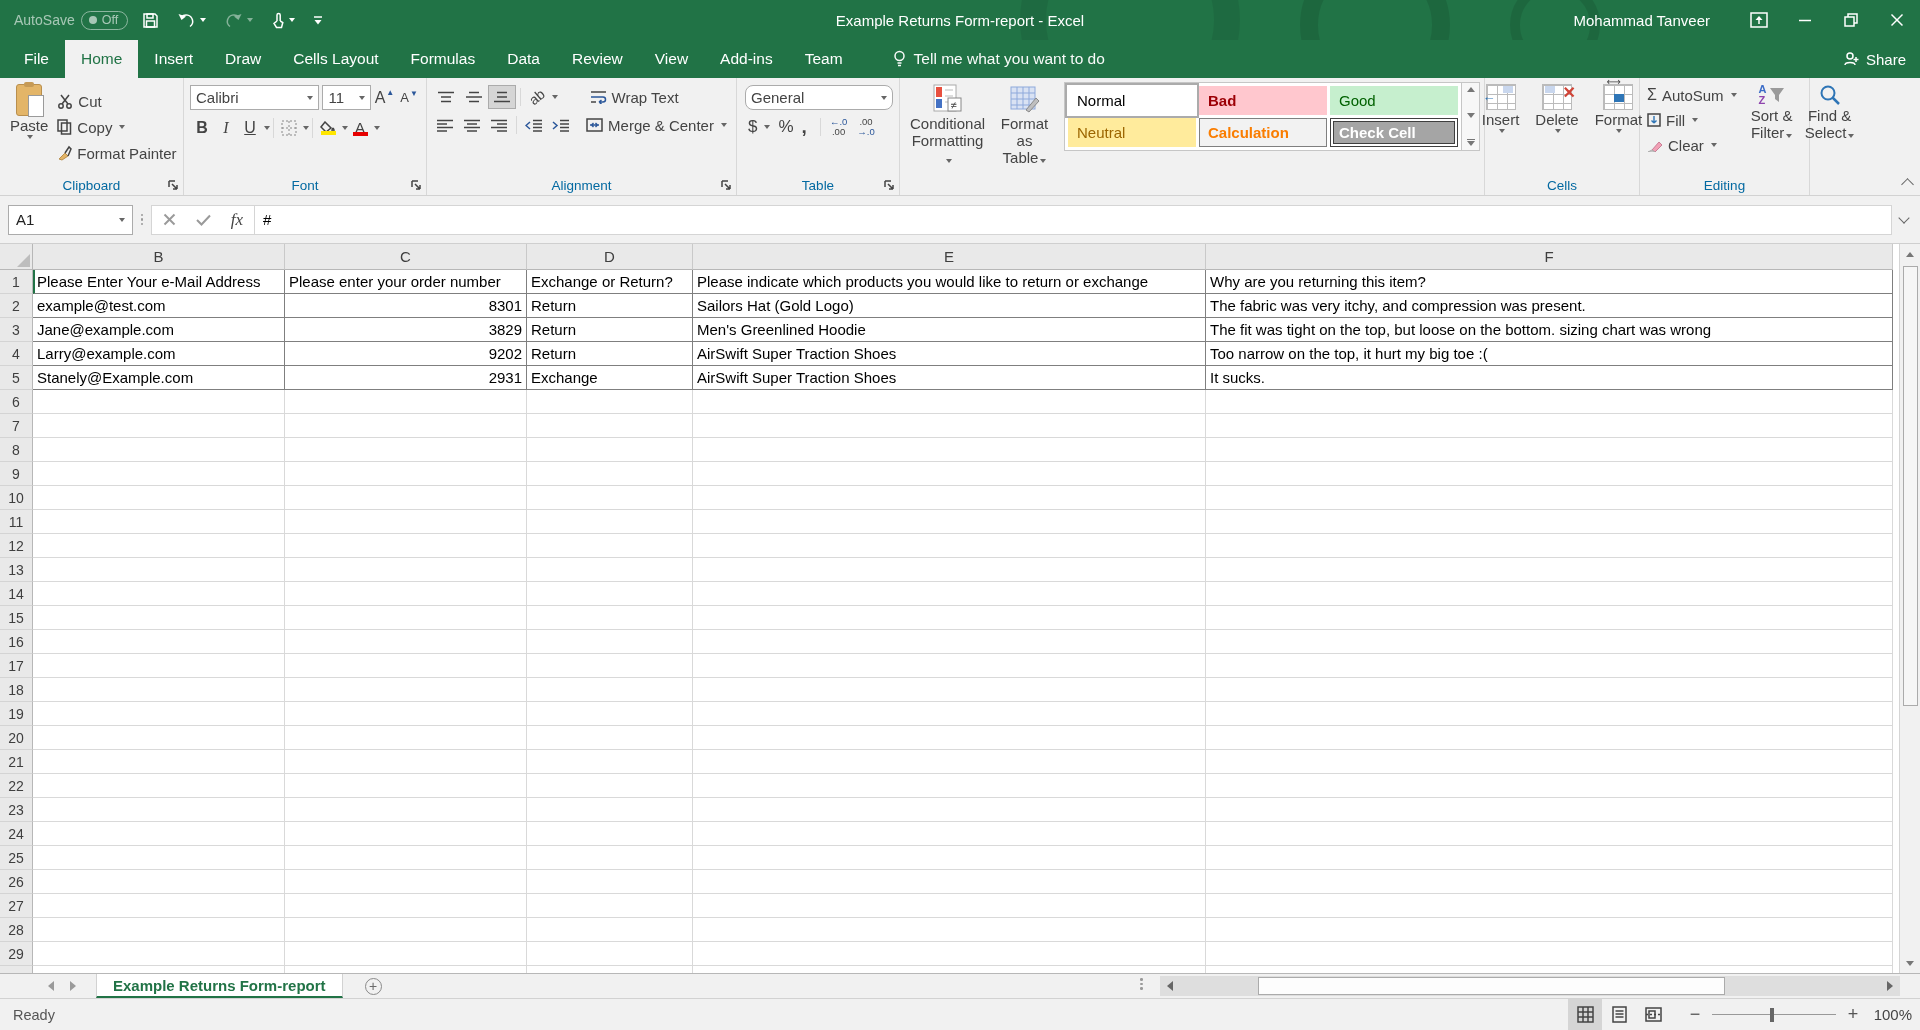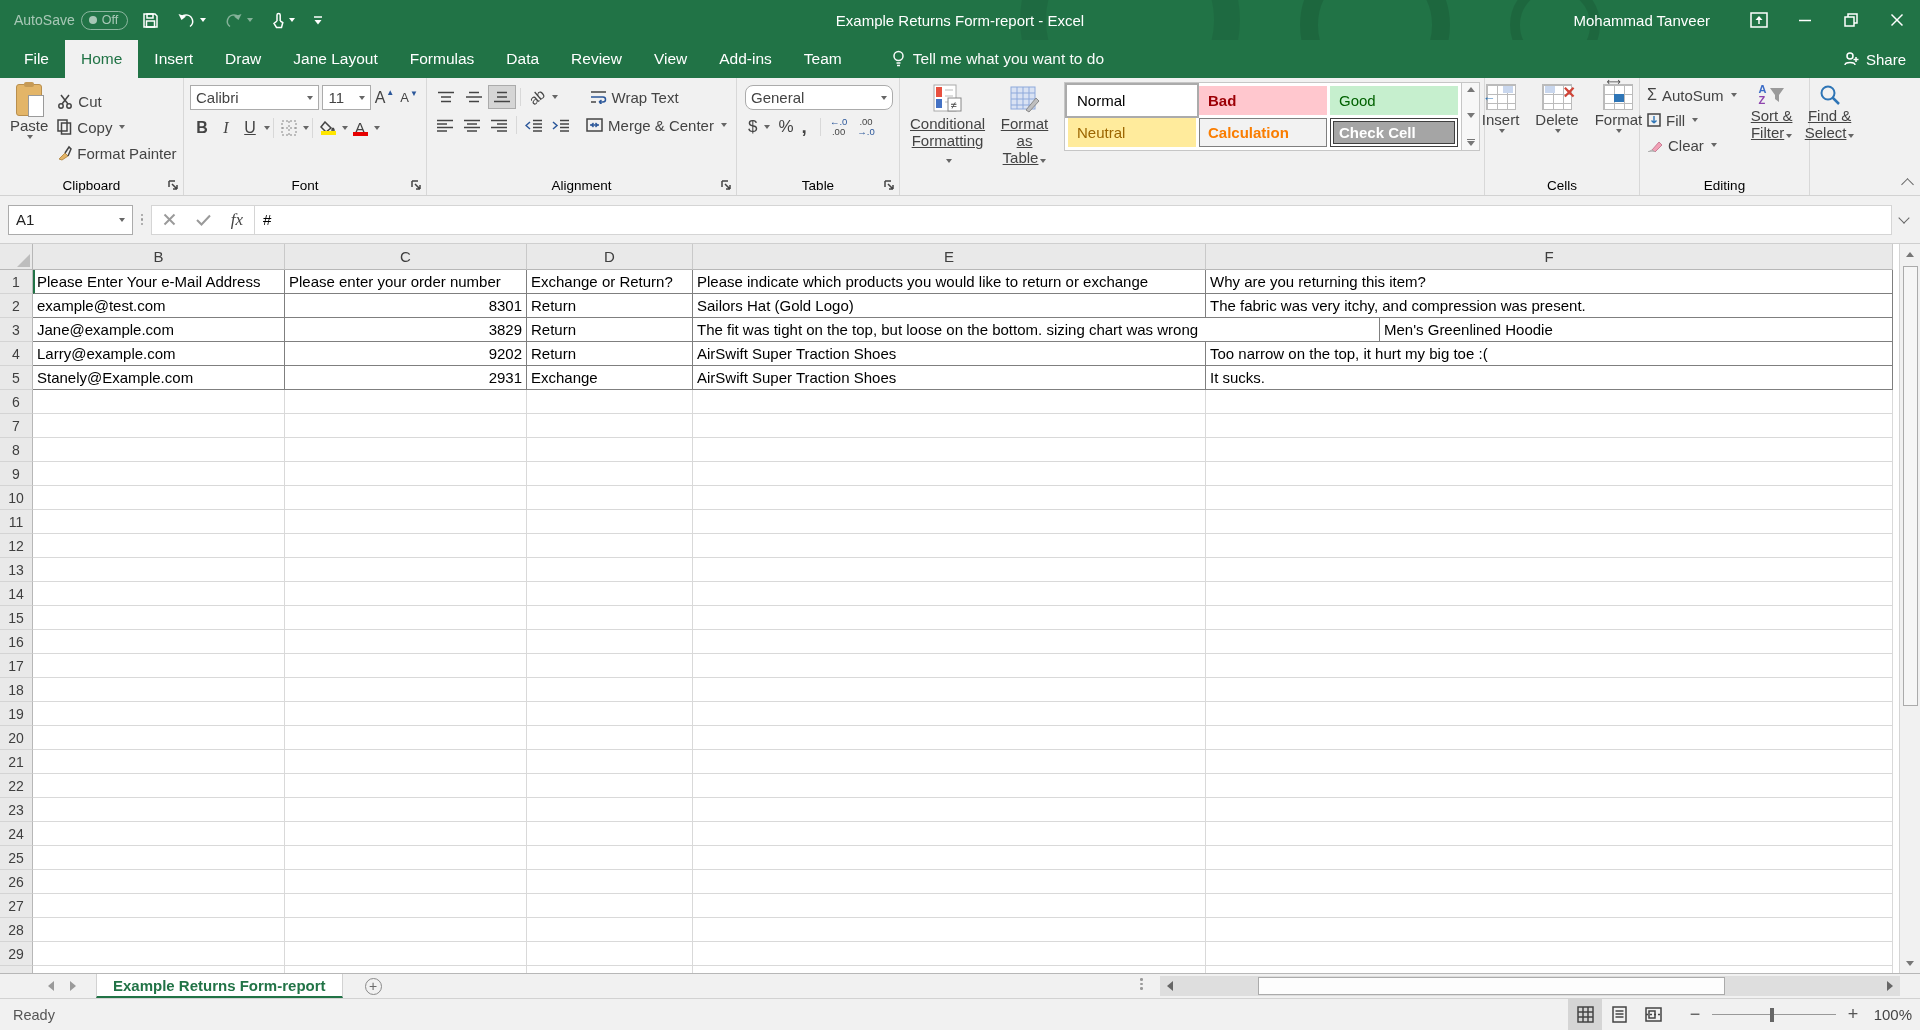"Jane Layout" div.rtab { text: Jane -> Cells }
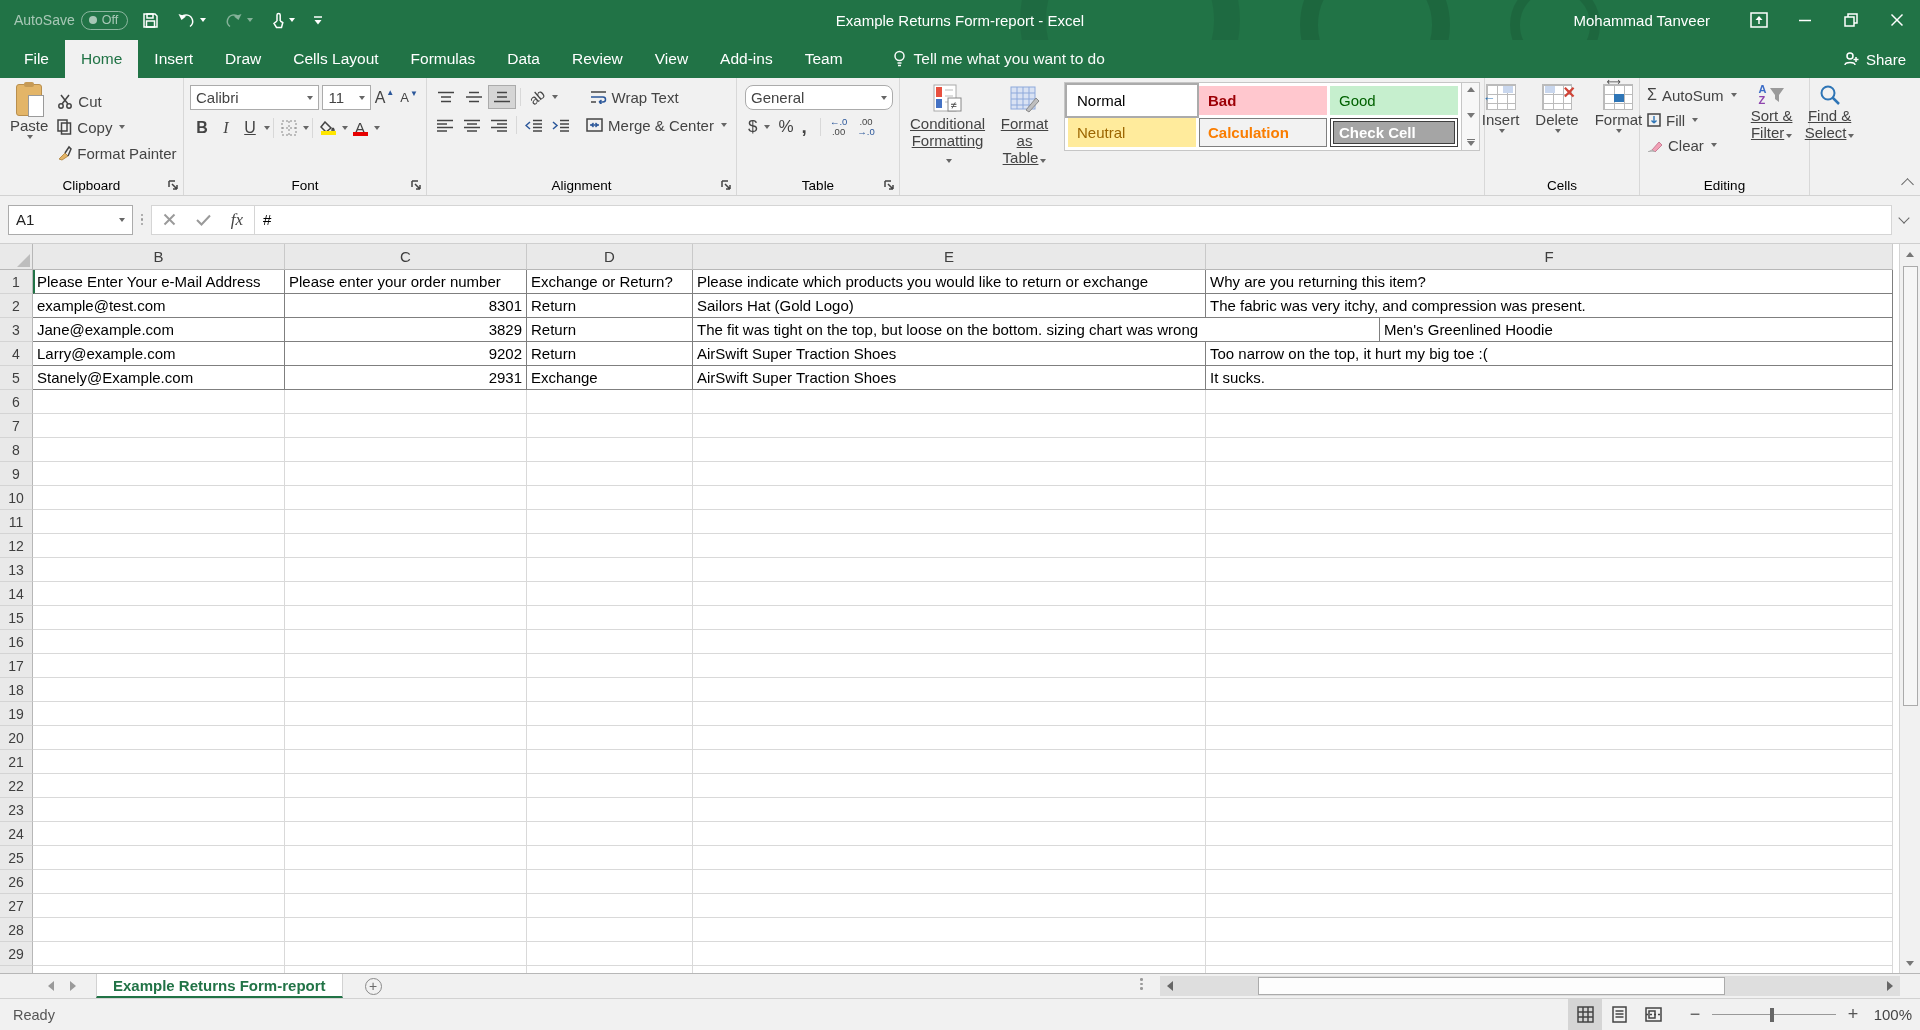"Conditional" .twoline { text-decoration: underline -> none }
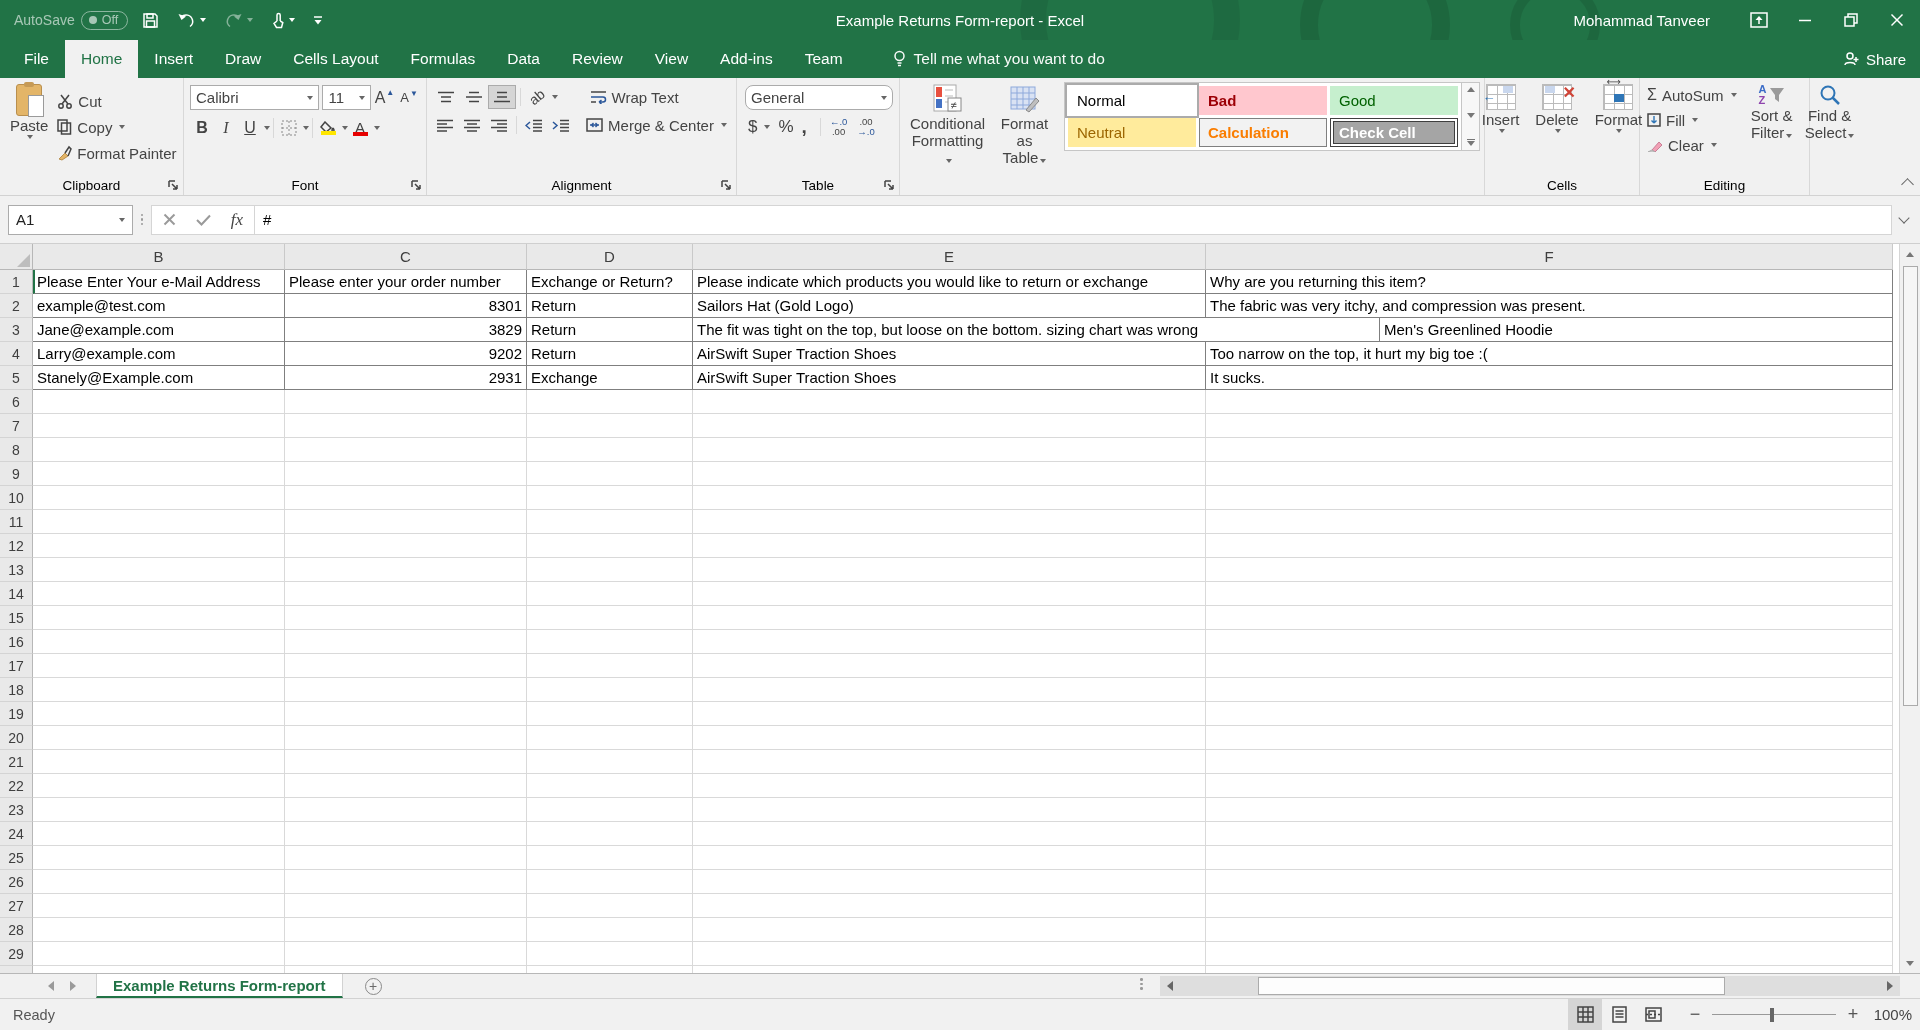"Clipboard" .glabel { color: #000000 -> #0369a1 }
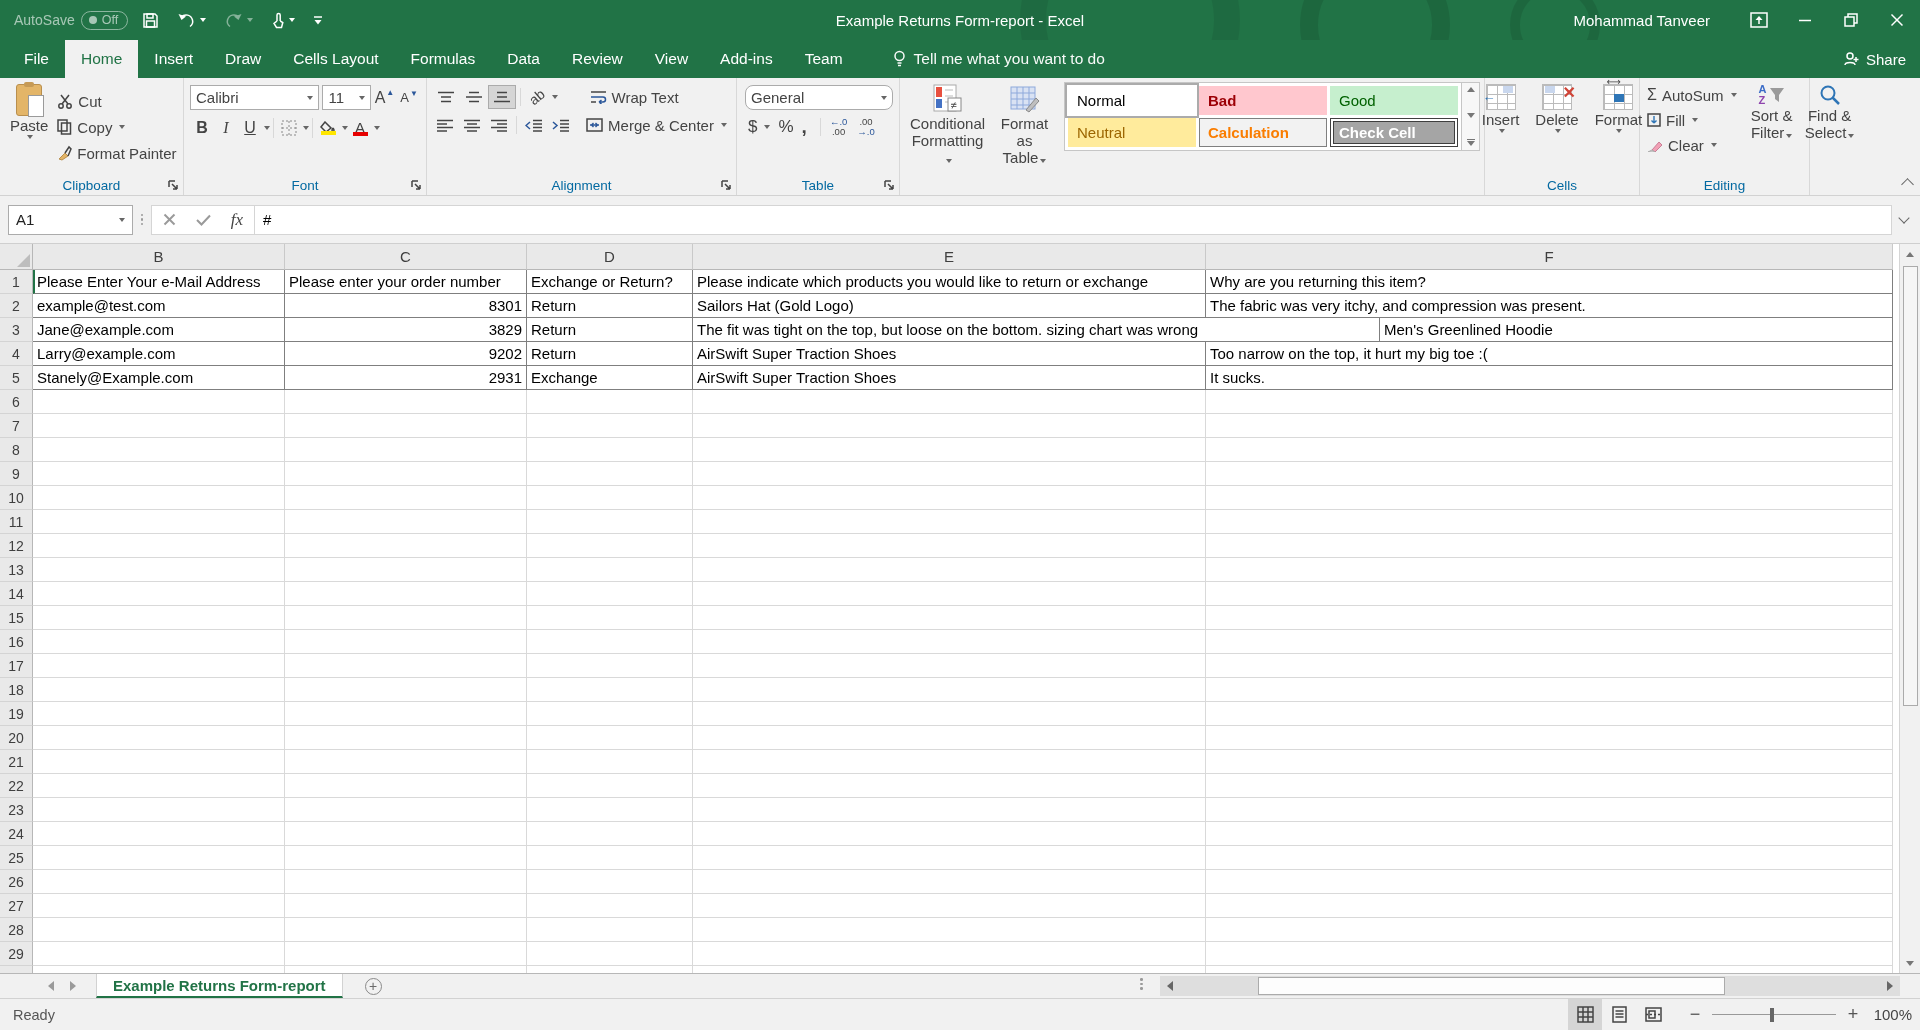"The fit was tight on" div.gcell { order: before "Men's Greenlined Hoodie" -> after "Men's Greenlined Hoodie" }
